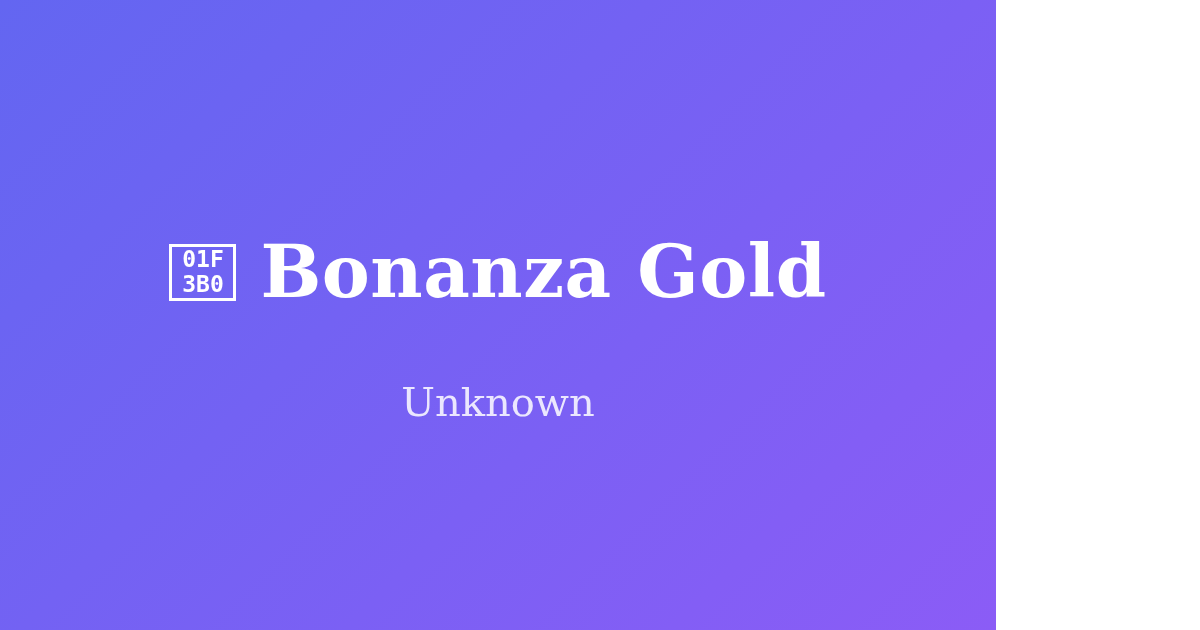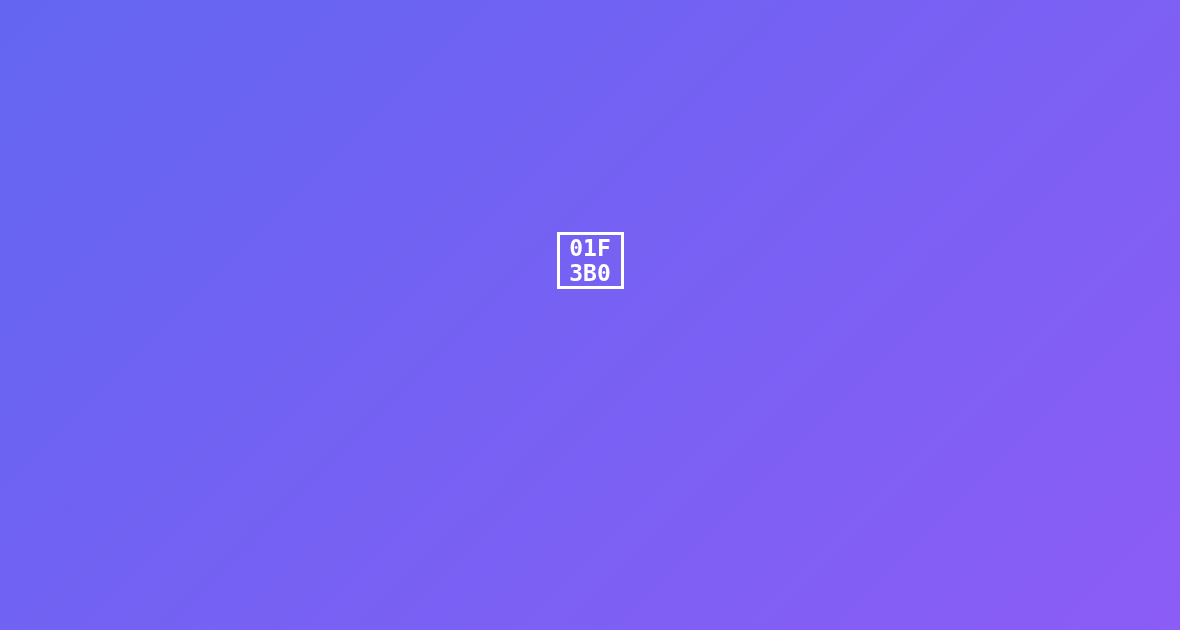"01F" .og-card { width: 1180px -> 996px }
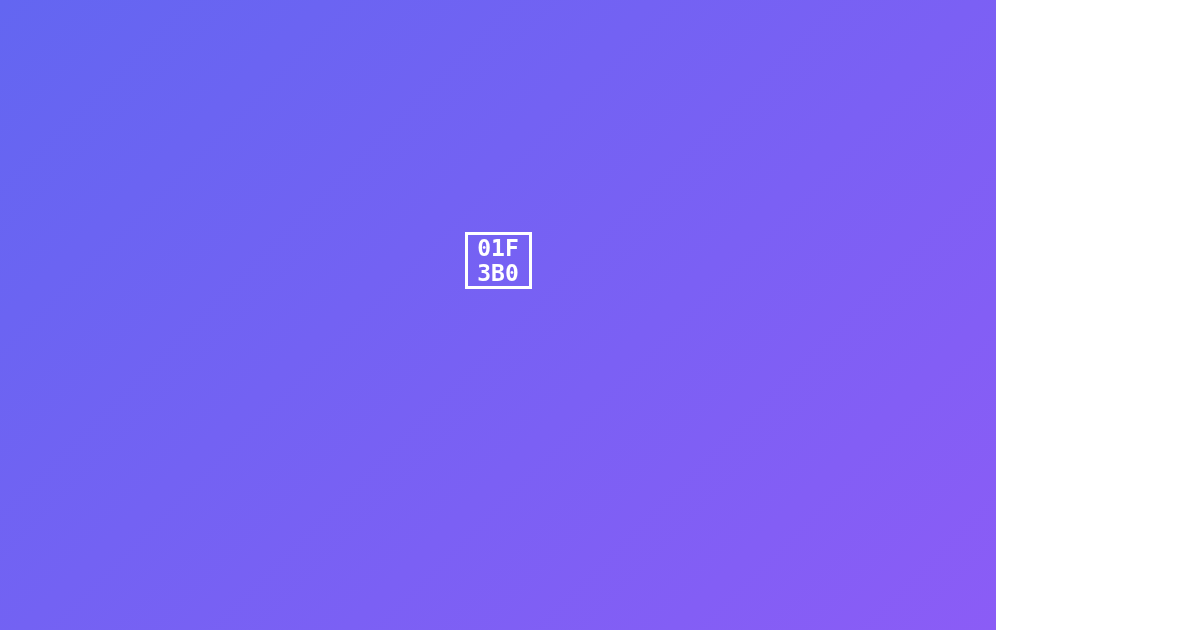"Bonanza Gold" h1.game-title { html: none -> <h1>Bonanza Gold</h1> }
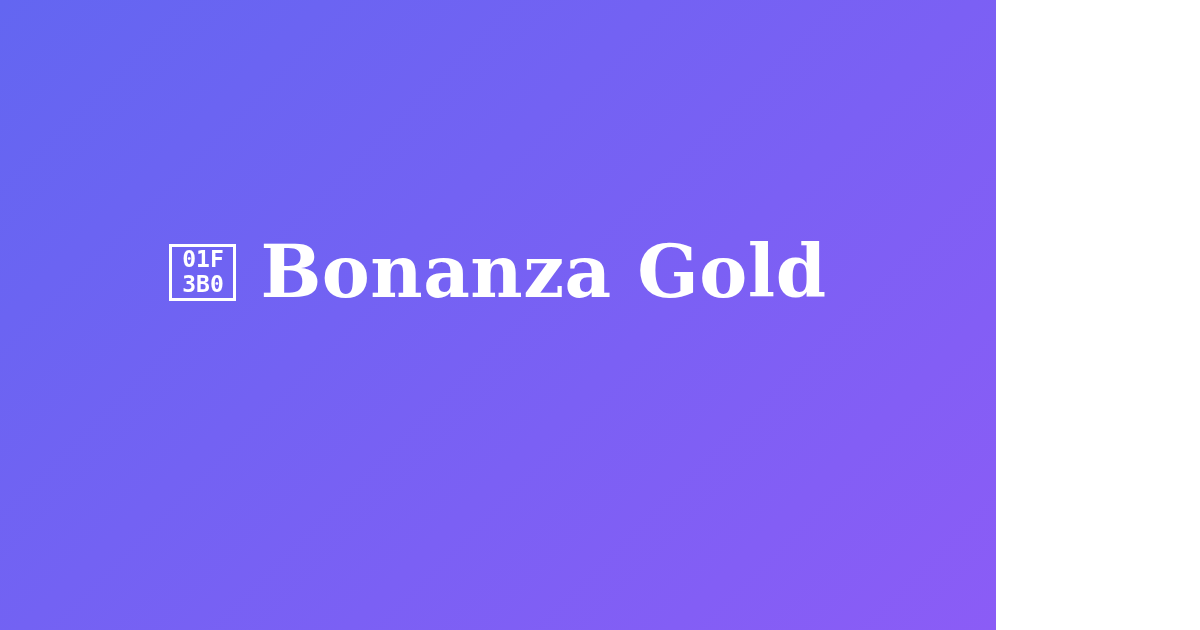"Unknown" p.game-subtitle { html: none -> <p>Unknown</p> }
